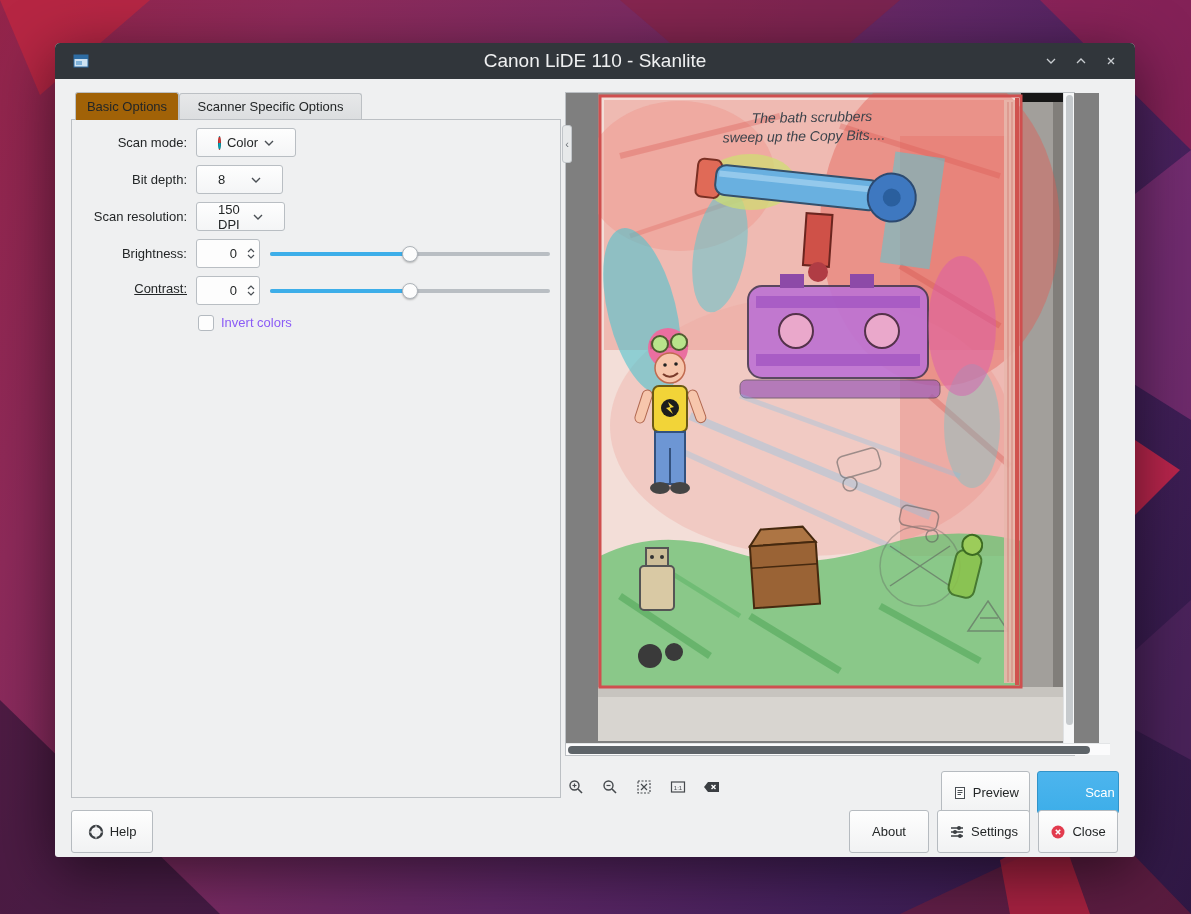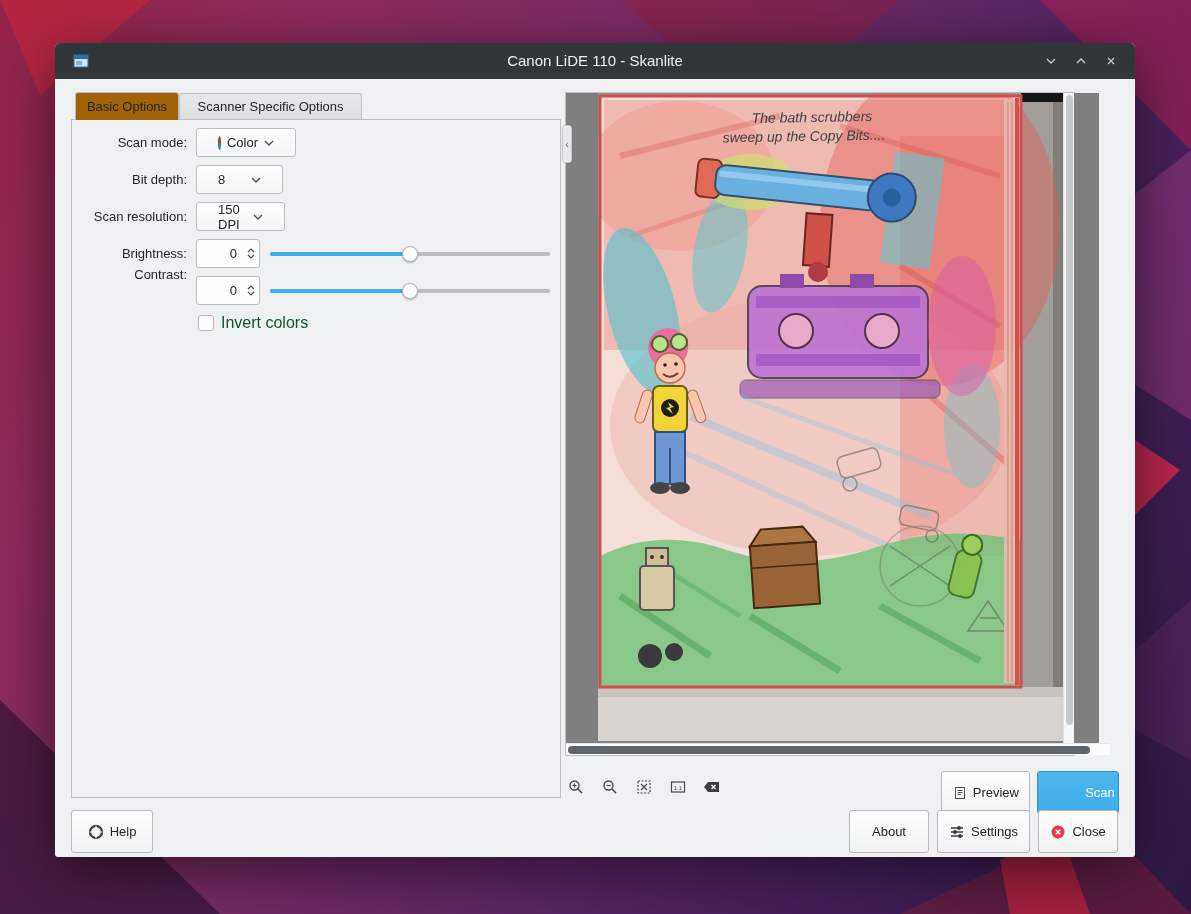"Canon LiDE 110 - Skanlite" .titlebar .title { font-size: 15px -> 19px }
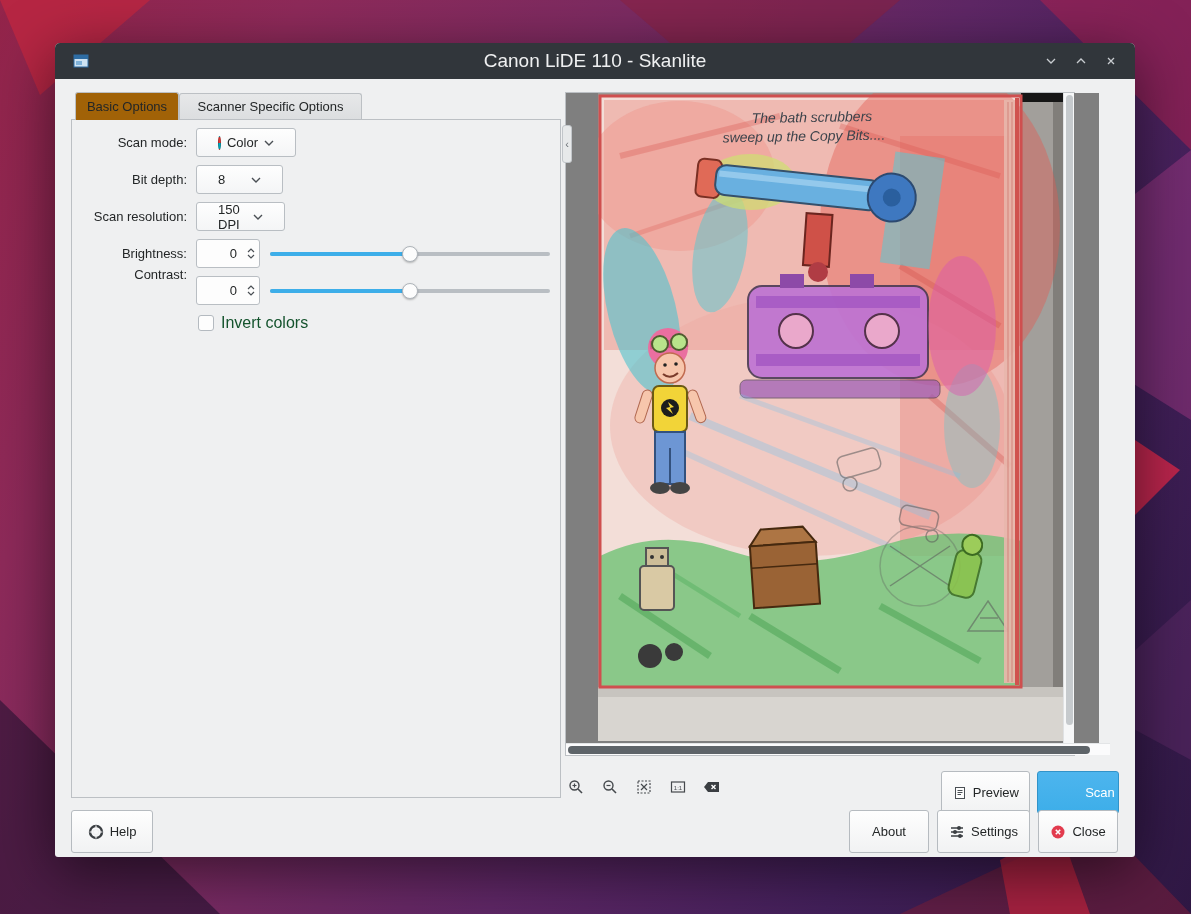"Contrast:" div.flabel { text-decoration: none -> underline; top: 217px -> 231px }
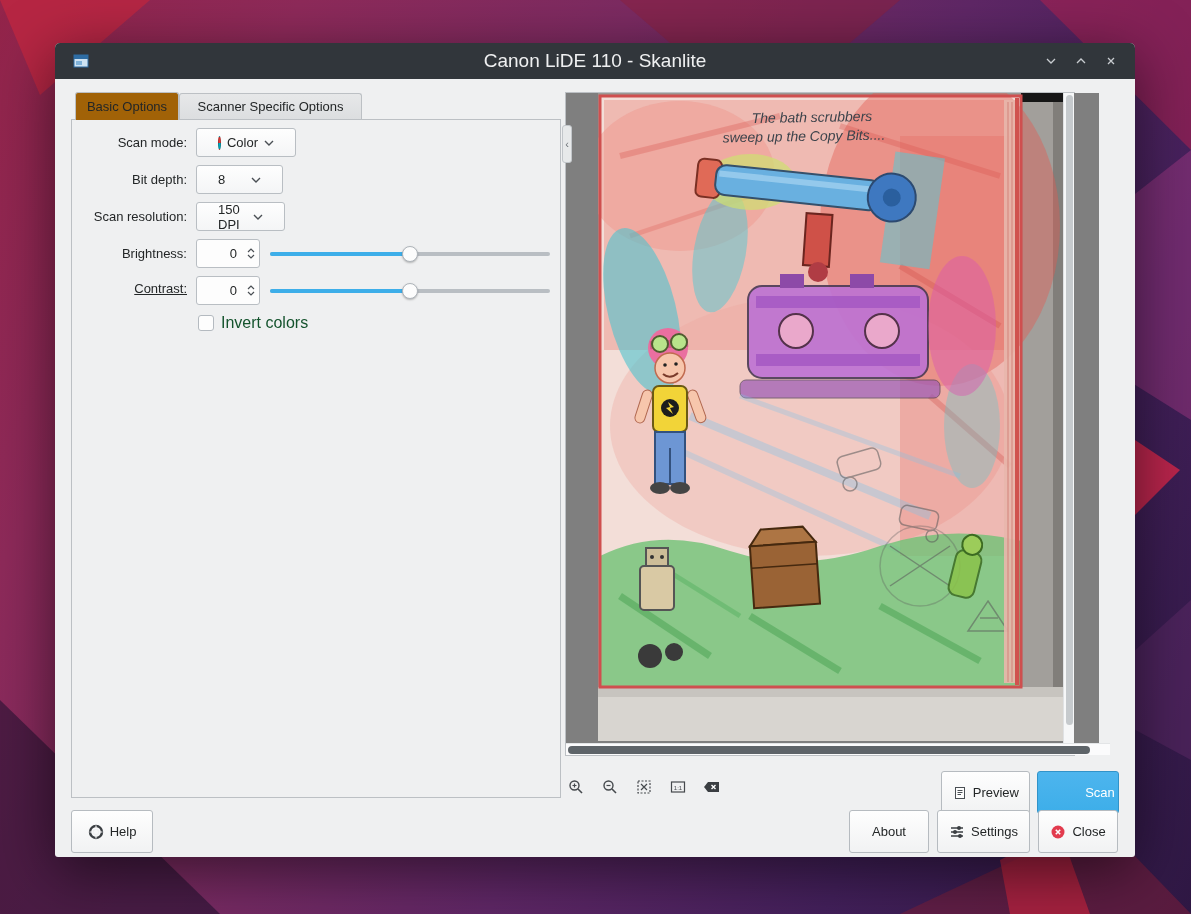"Invert colors" .cblabel { color: #14532d -> #8b5cf6; font-size: 16px -> 13px }
